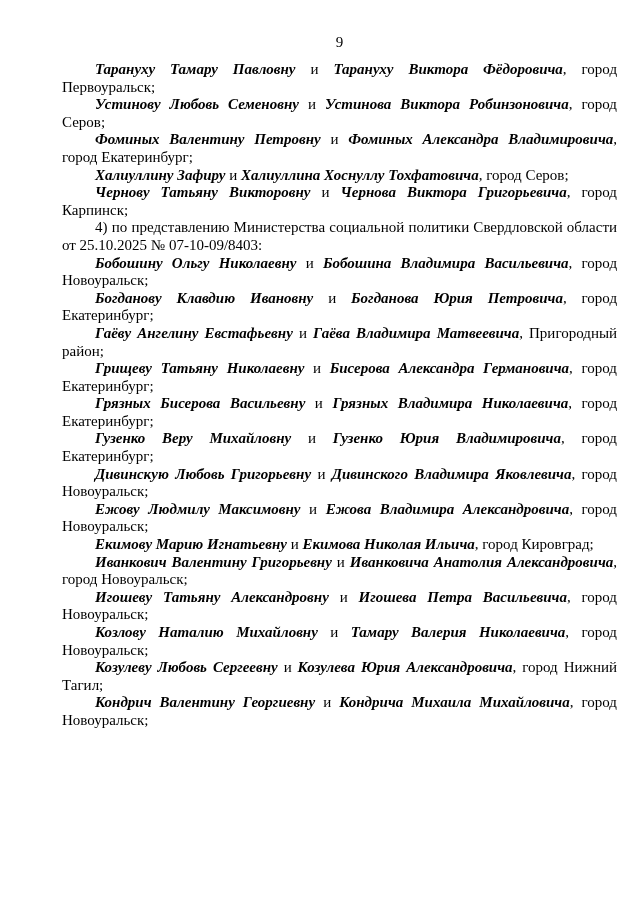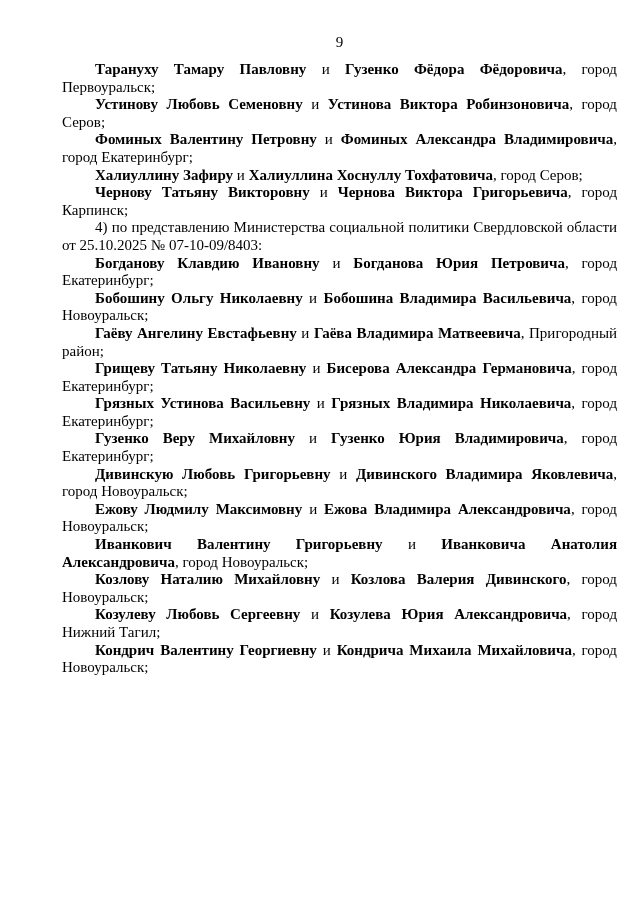"Тарануху Тамару Павловну" .nm { font-style: none -> italic }
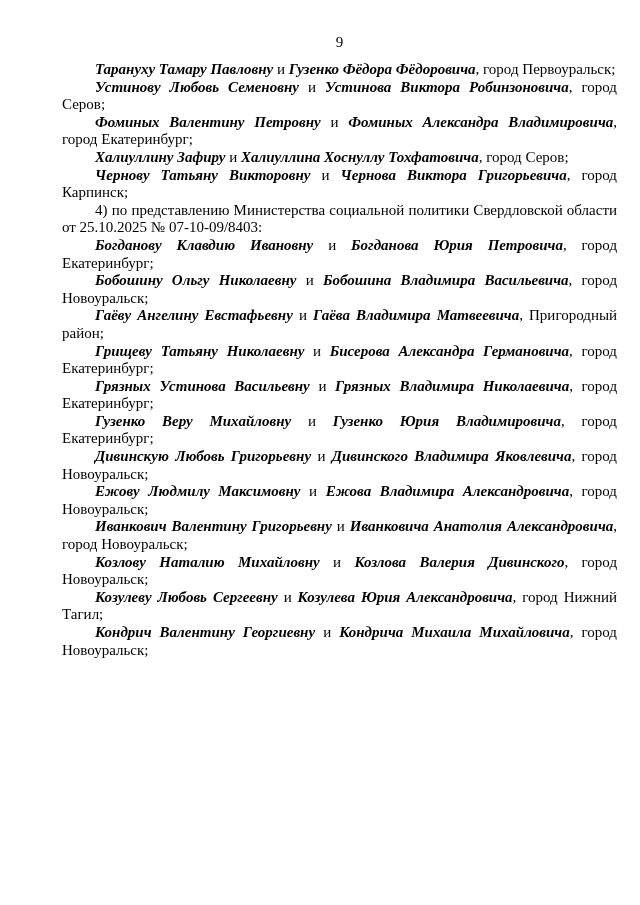"Гузенко Фёдора Фёдоровича" b.nm { text: Гузенко Фёдора -> Тарануху Виктора }
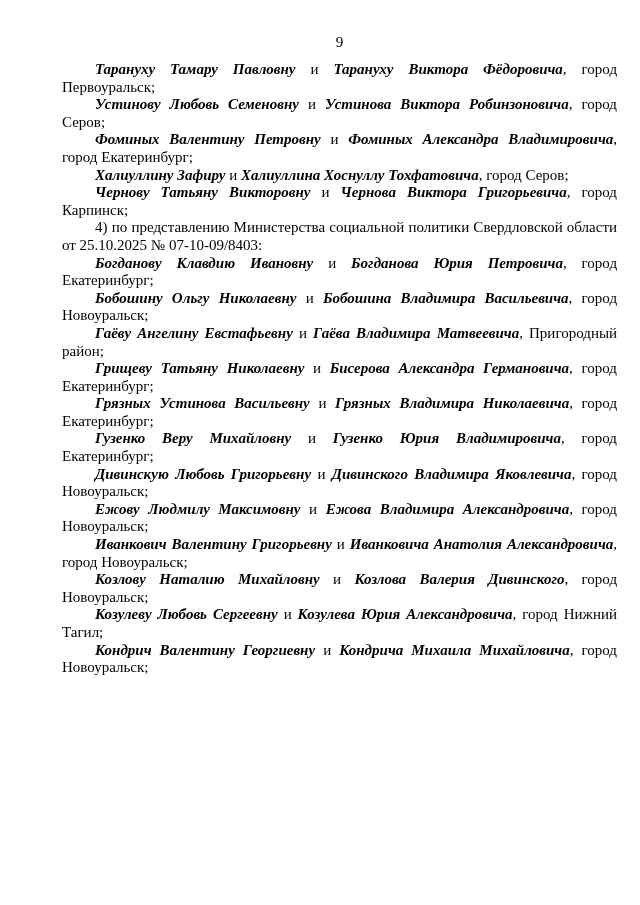"Богданову Клавдию Ивановну и Богданова" p.para { order: before "Бобошину Ольгу Николаевну и Бобошина" -> after "Бобошину Ольгу Николаевну и Бобошина" }
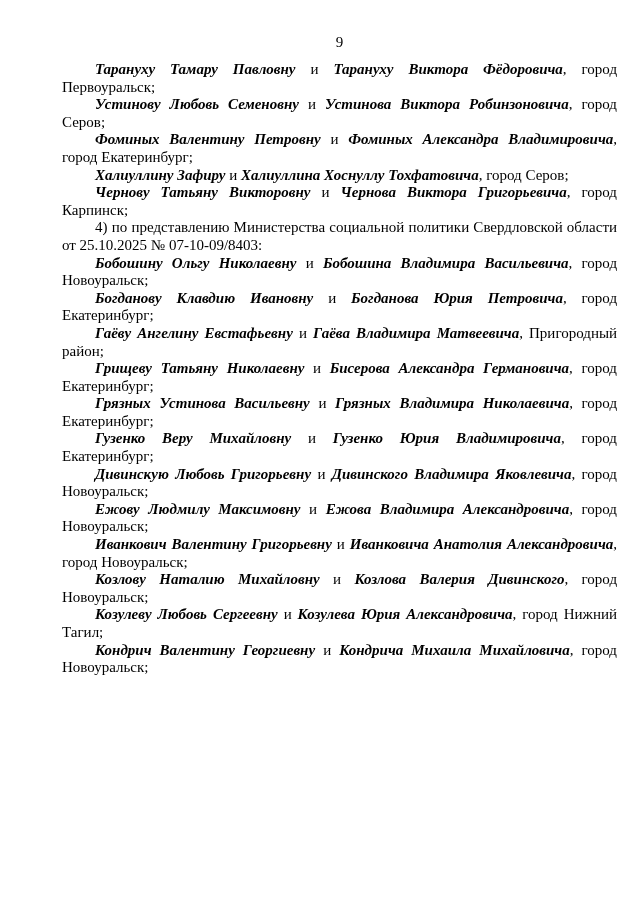"Грязных Устинова Васильевну" b.nm { text: Устинова -> Бисерова }
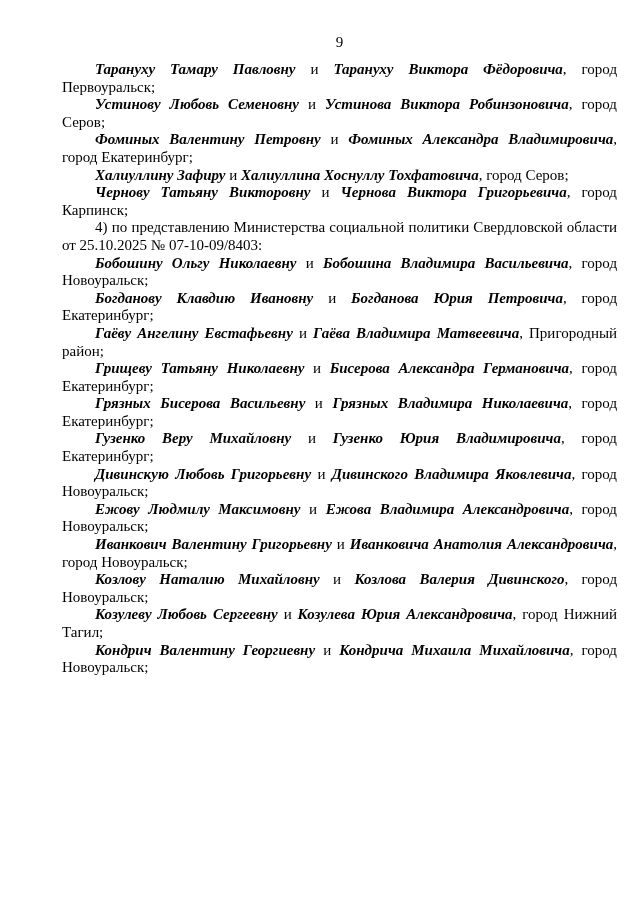"Екимову Марию Игнатьевну и Екимова" p.para { html: none -> <p><b>Екимову Марию Игнатьевну</b> <span>и</span> <b>Екимова Николая Ильича</b><span>, город Кировград;</span></p> }
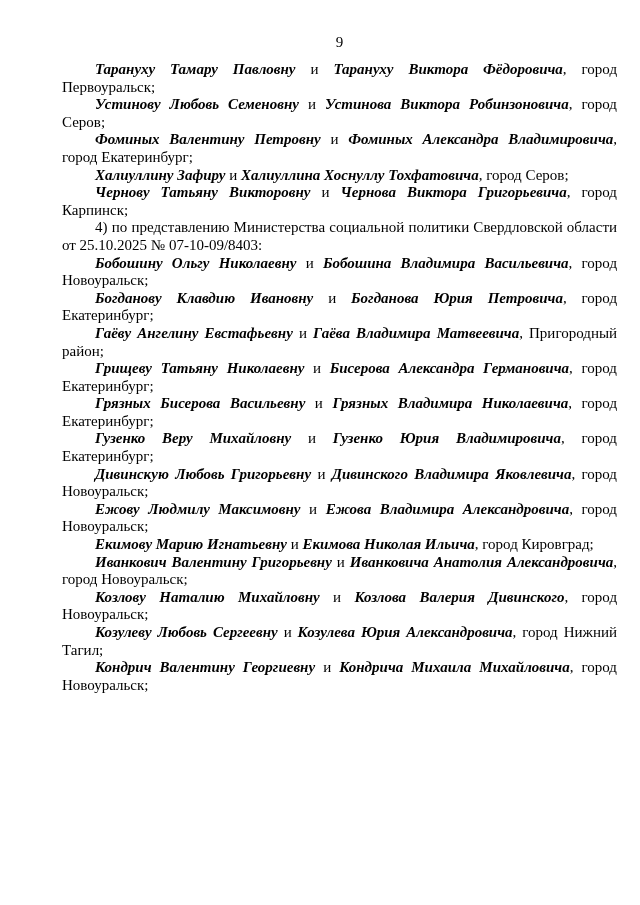"Игошеву Татьяну Александровну и Игошева" p.para { html: none -> <p><b>Игошеву Татьяну Александровну</b> <span>и</span> <b>Игошева Петра Васильевича</b><span>, город Новоуральск;</span></p> }
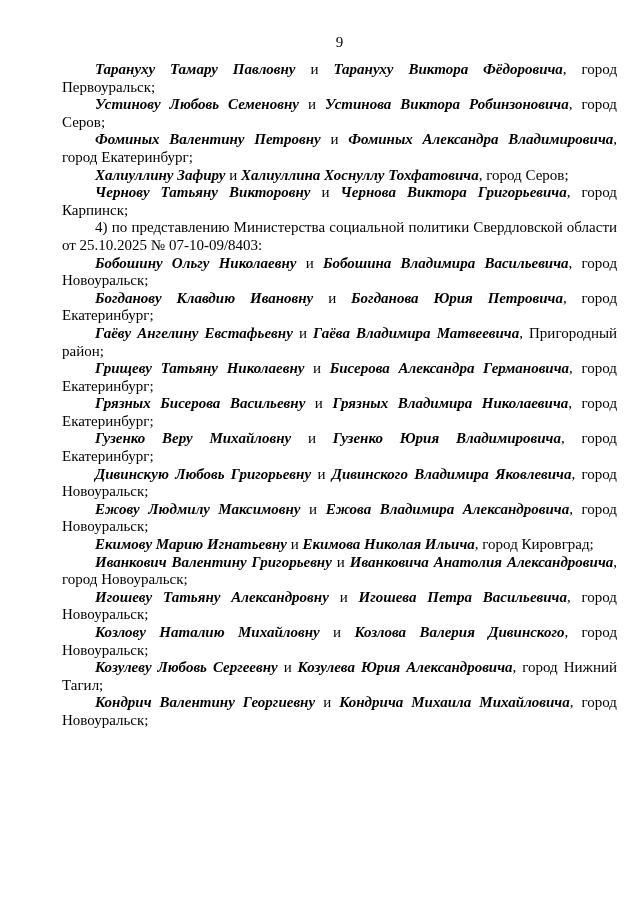"Козлова Валерия Дивинского" b.nm { text: Козлова Валерия Дивинского -> Тамару Валерия Николаевича }
